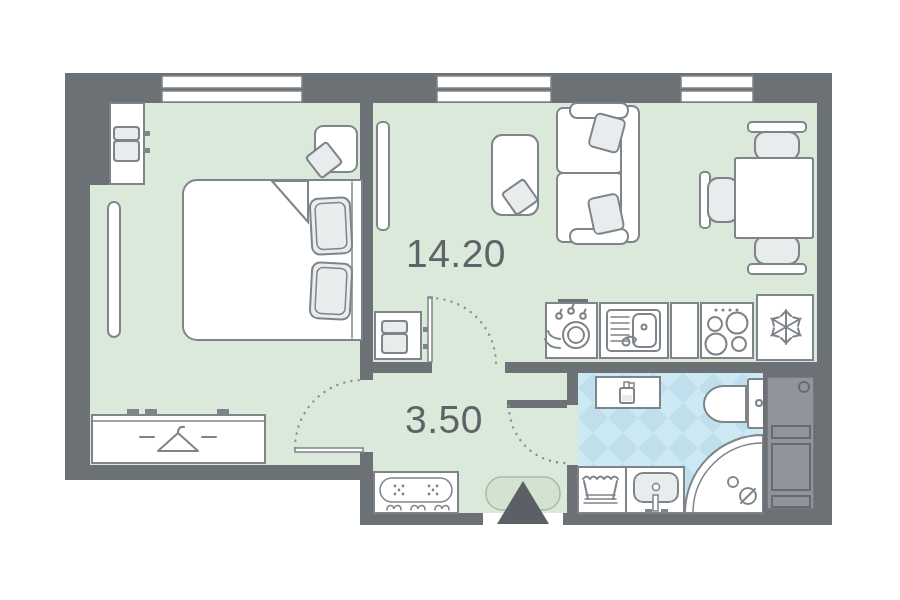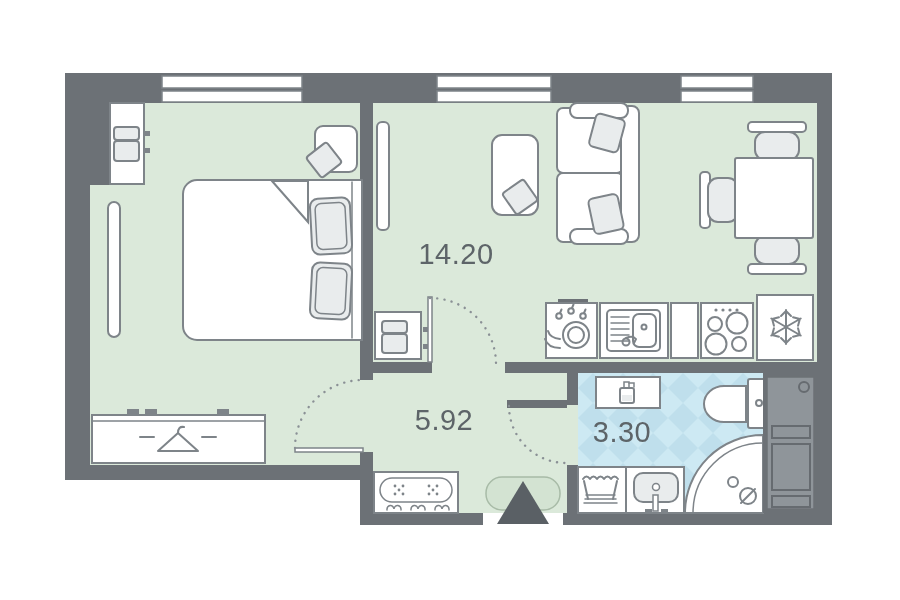"14.20" .room-label { font-size: 29px -> 39px }
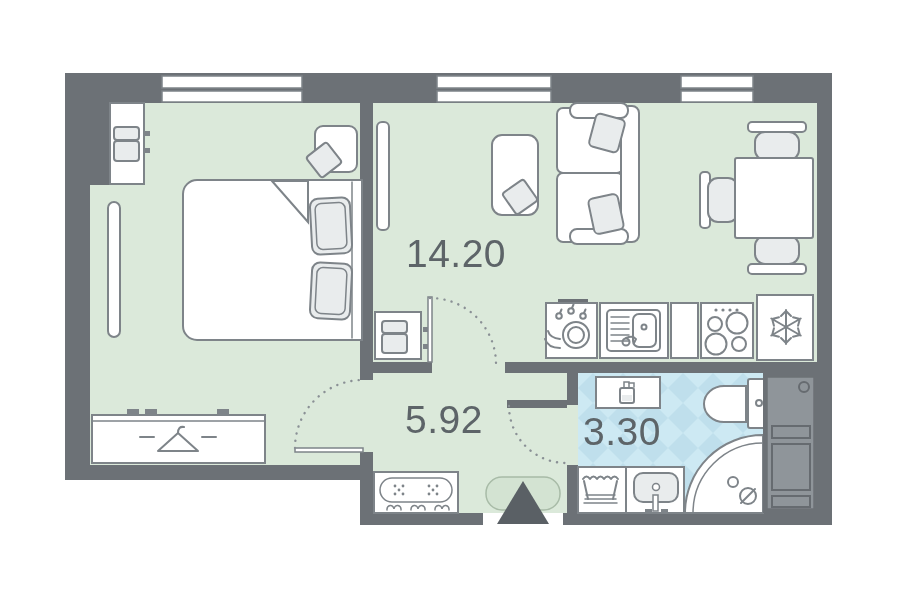"5.92" div.room-label { text: 5.92 -> 3.50 }
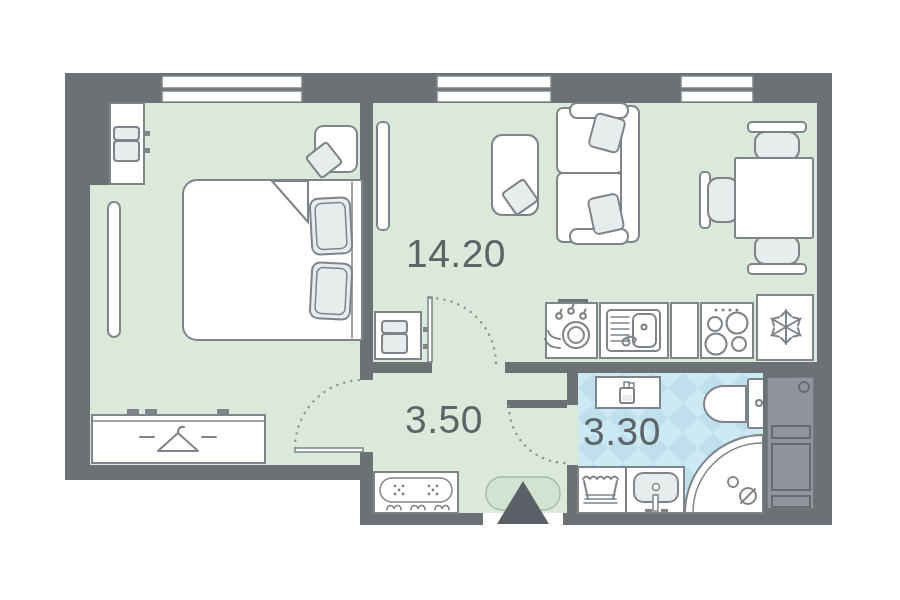"3.30" div.room-label { html: <div>3.30</div> -> none }
